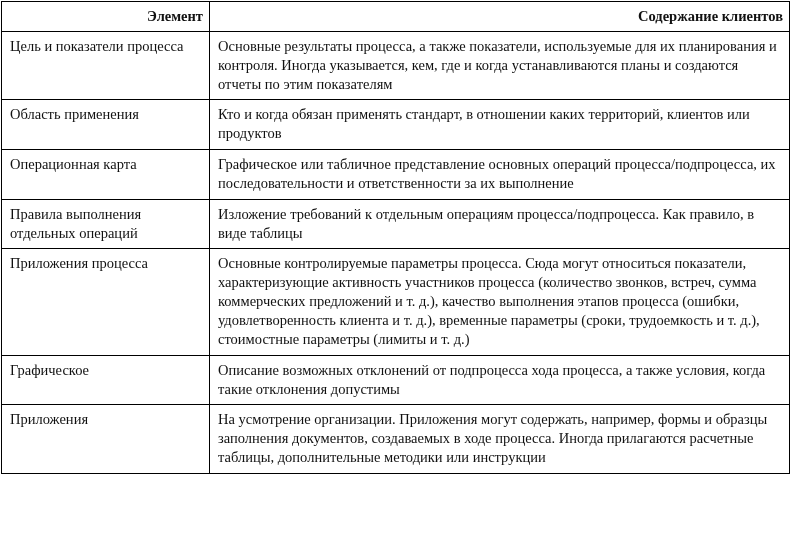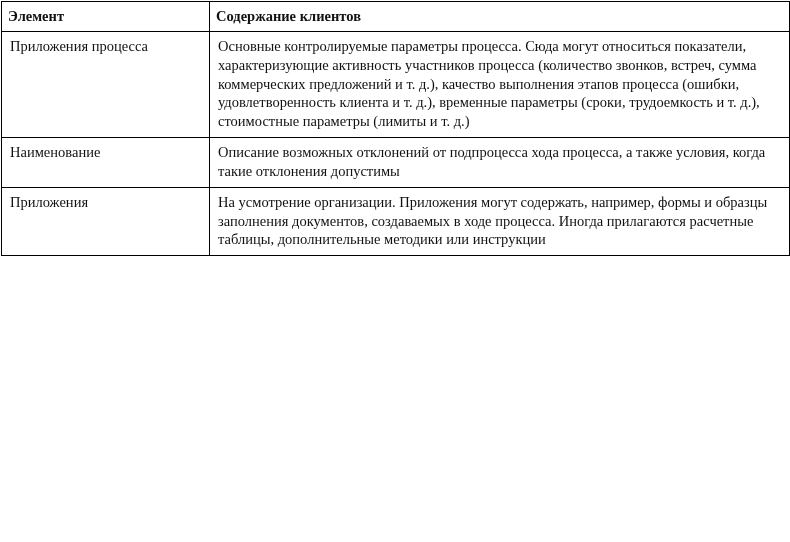"Элемент" table.doc-table th { text-align: left -> right }
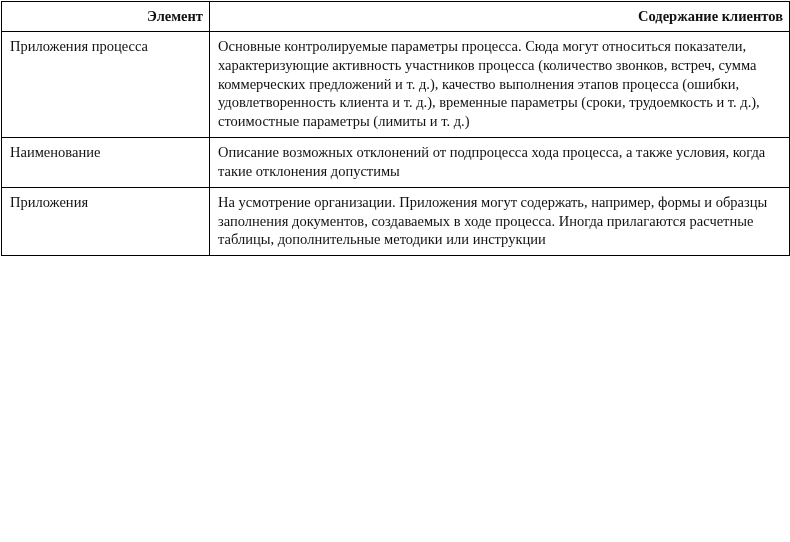"Цель и показатели процесса" tr { html: none -> <tr> <td>Цель и показатели процесса</td> <td>Основные результаты процесса, а также показатели, используемые для их планирования и контроля. Иногда указывается, кем, где и когда устанавливаются планы и создаются отчеты по этим показателям</td> </tr> }
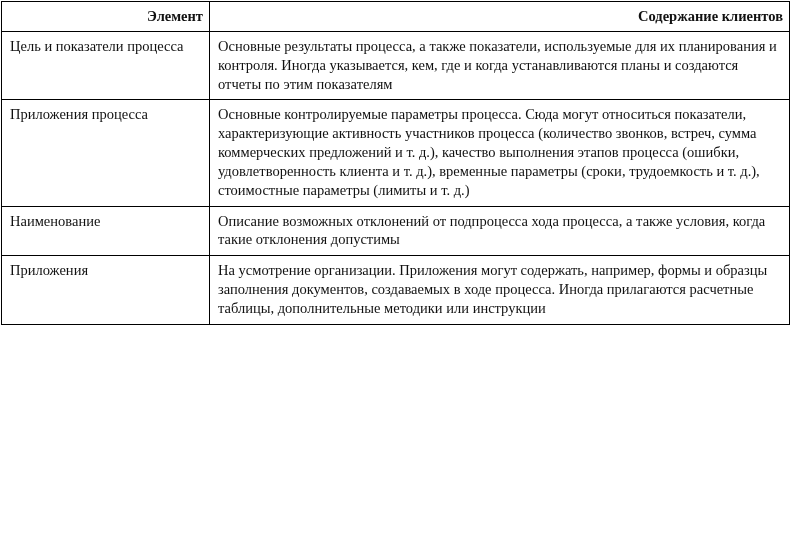"Область применения" tr { html: none -> <tr> <td>Область применения</td> <td>Кто и когда обязан применять стандарт, в отношении каких территорий, клиентов или продуктов</td> </tr> }
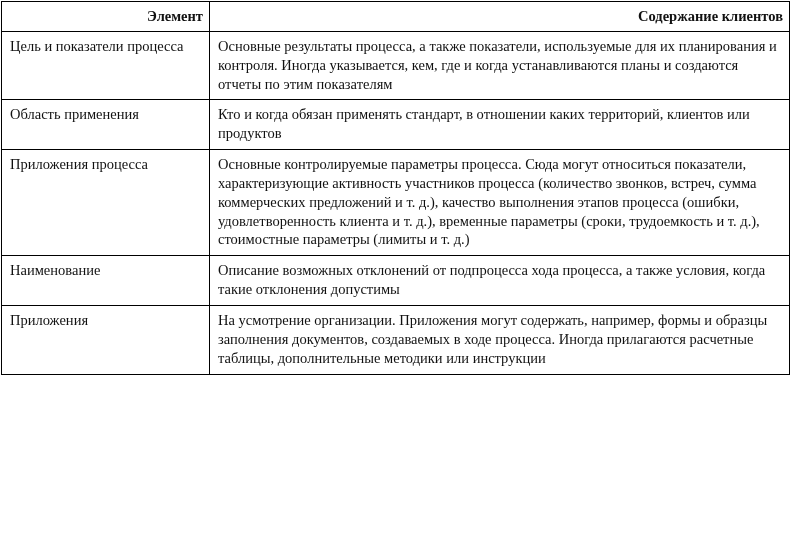"Операционная карта" tr { html: none -> <tr> <td>Операционная карта</td> <td>Графическое или табличное представление основных операций процесса/подпроцесса, их последовательности и ответственности за их выполнение</td> </tr> }
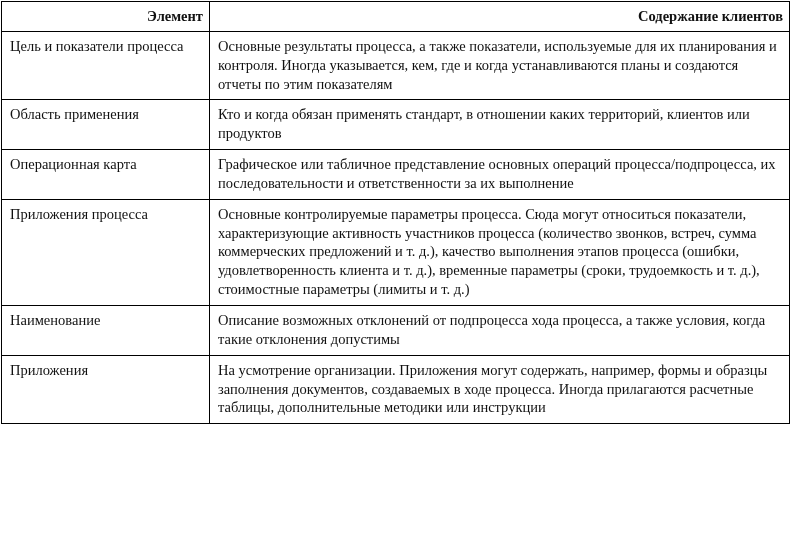"Правила выполнения отдельных операций" tr { html: none -> <tr> <td>Правила выполнения отдельных операций</td> <td>Изложение требований к отдельным операциям процесса/подпроцесса. Как правило, в виде таблицы</td> </tr> }
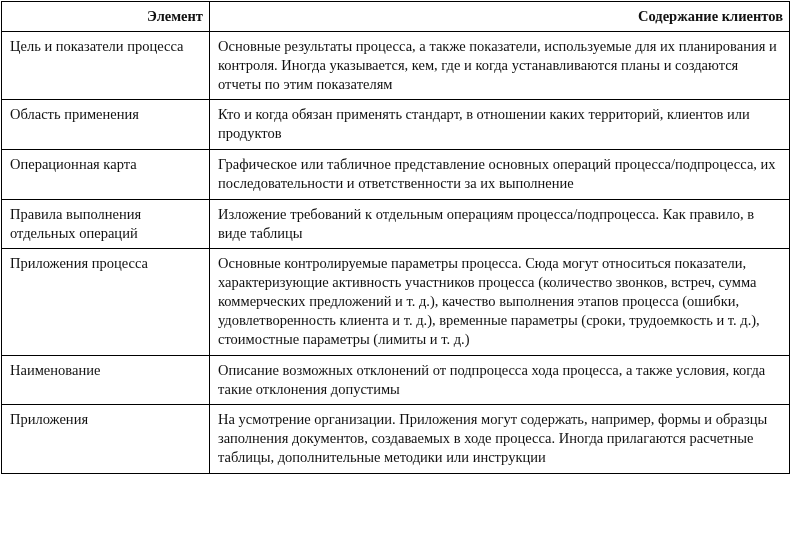"Наименование" td.cell-element { text: Наименование -> Графическое }
